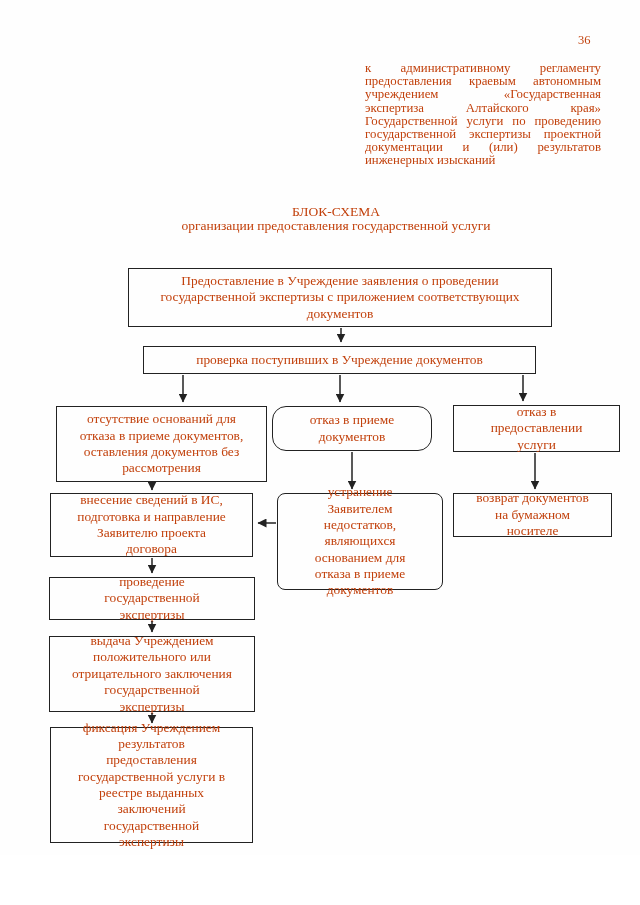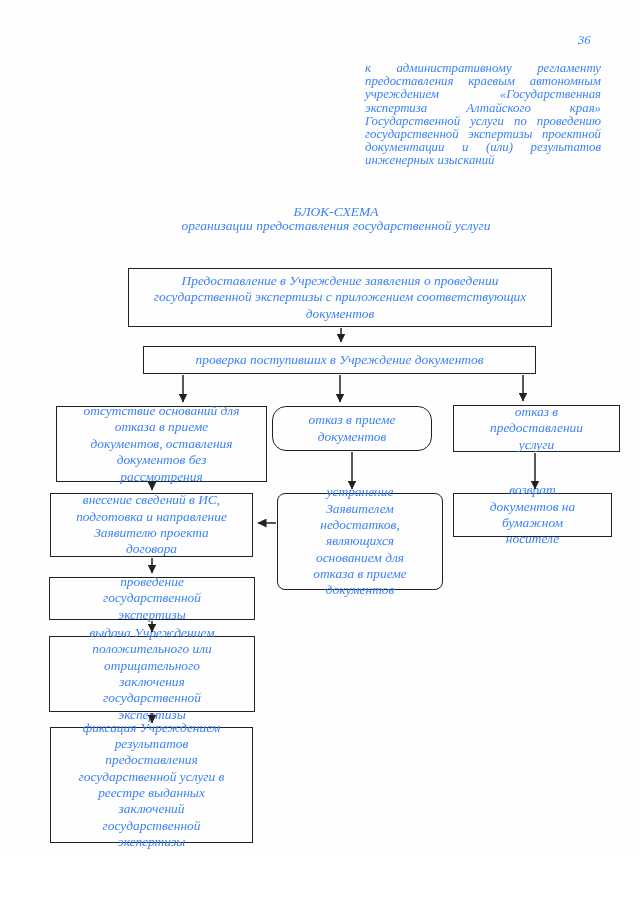"36" .page { color: #3b82f6 -> #c2410c; font-style: italic -> none }
